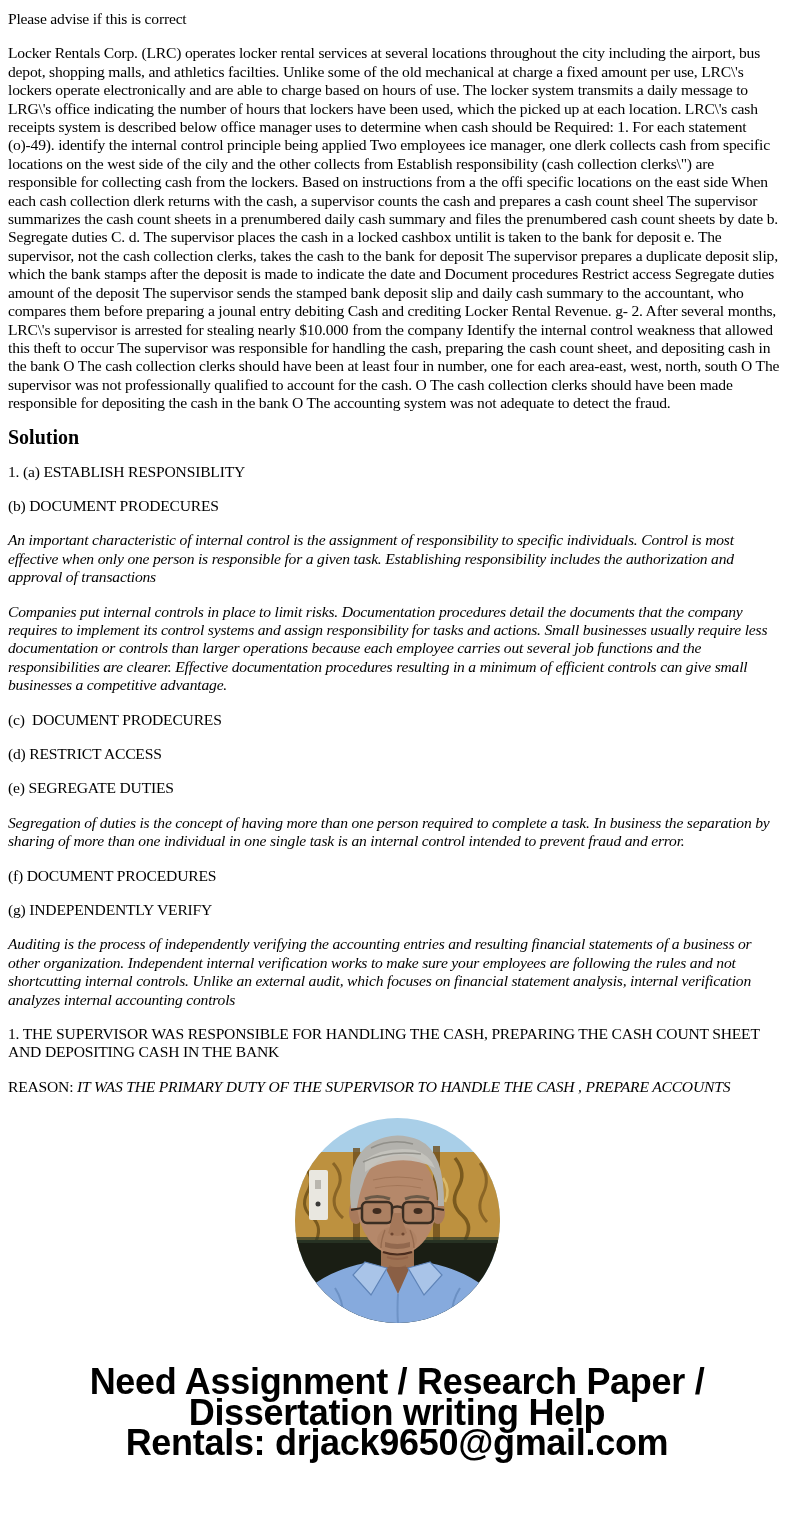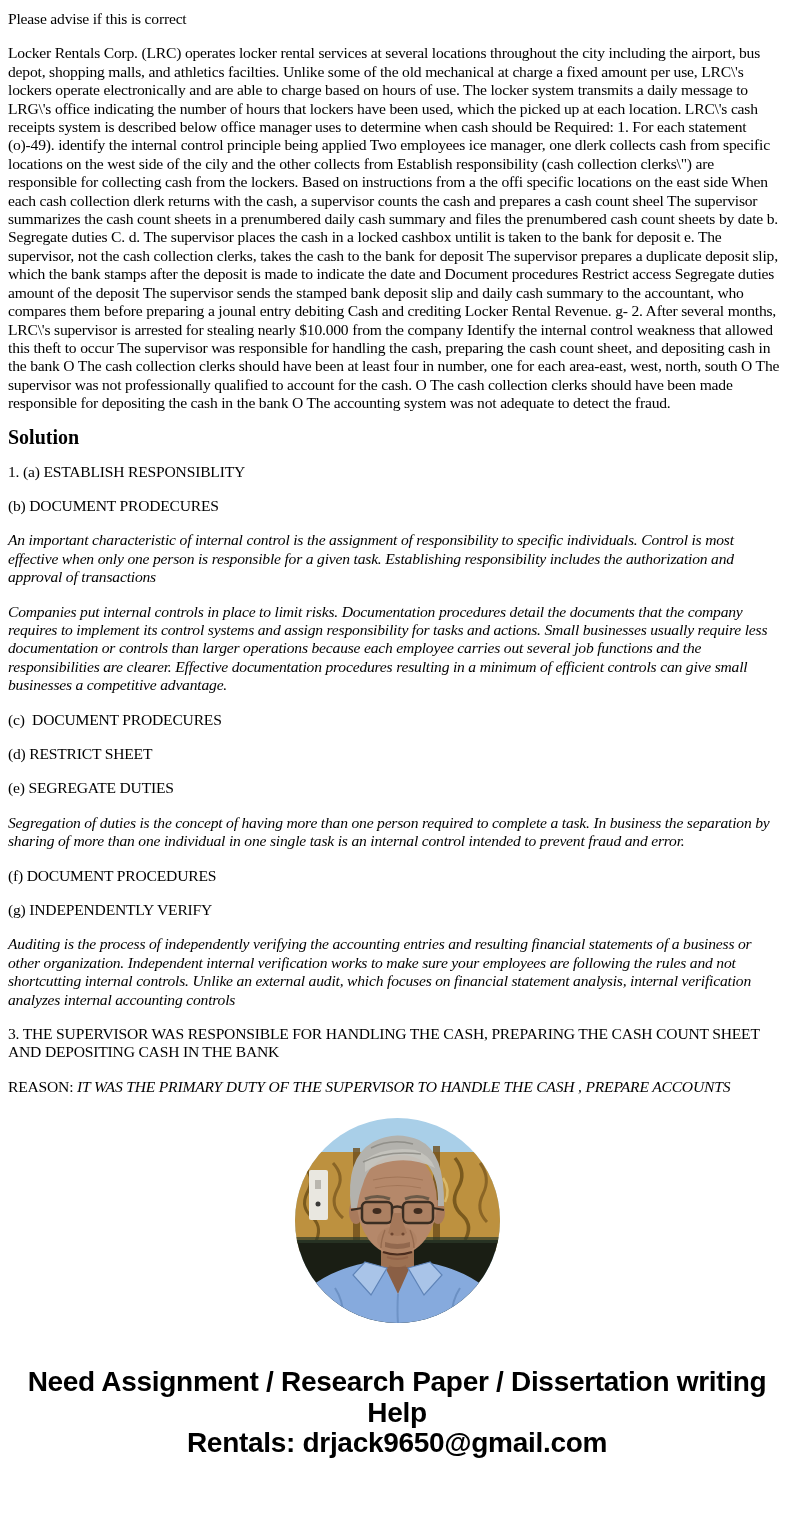"(d) RESTRICT SHEET" p.para { text: SHEET -> ACCESS }
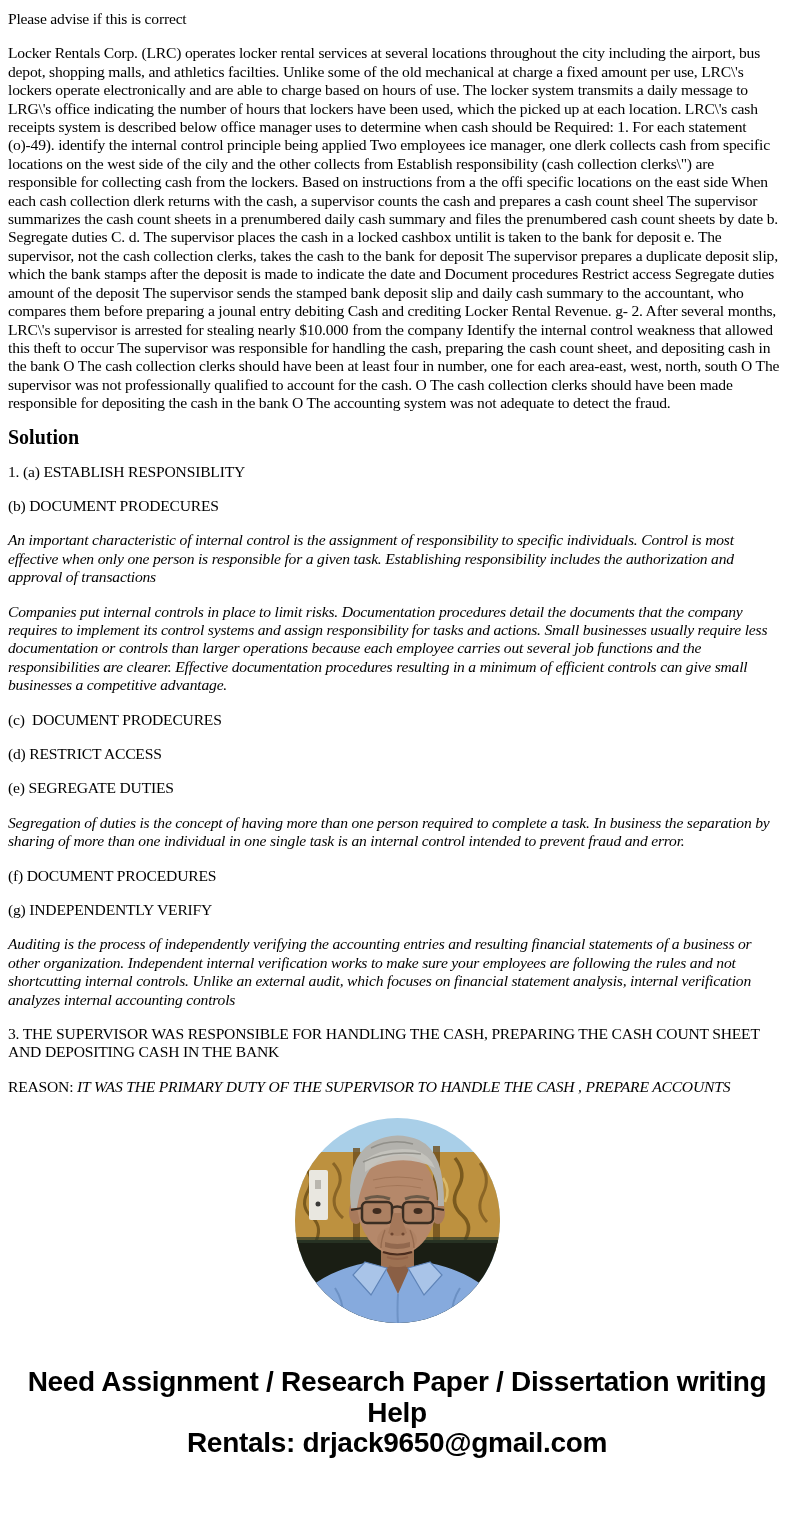"3. THE SUPERVISOR WAS RESPONSIBLE" p.para { text: 3 -> 1 }
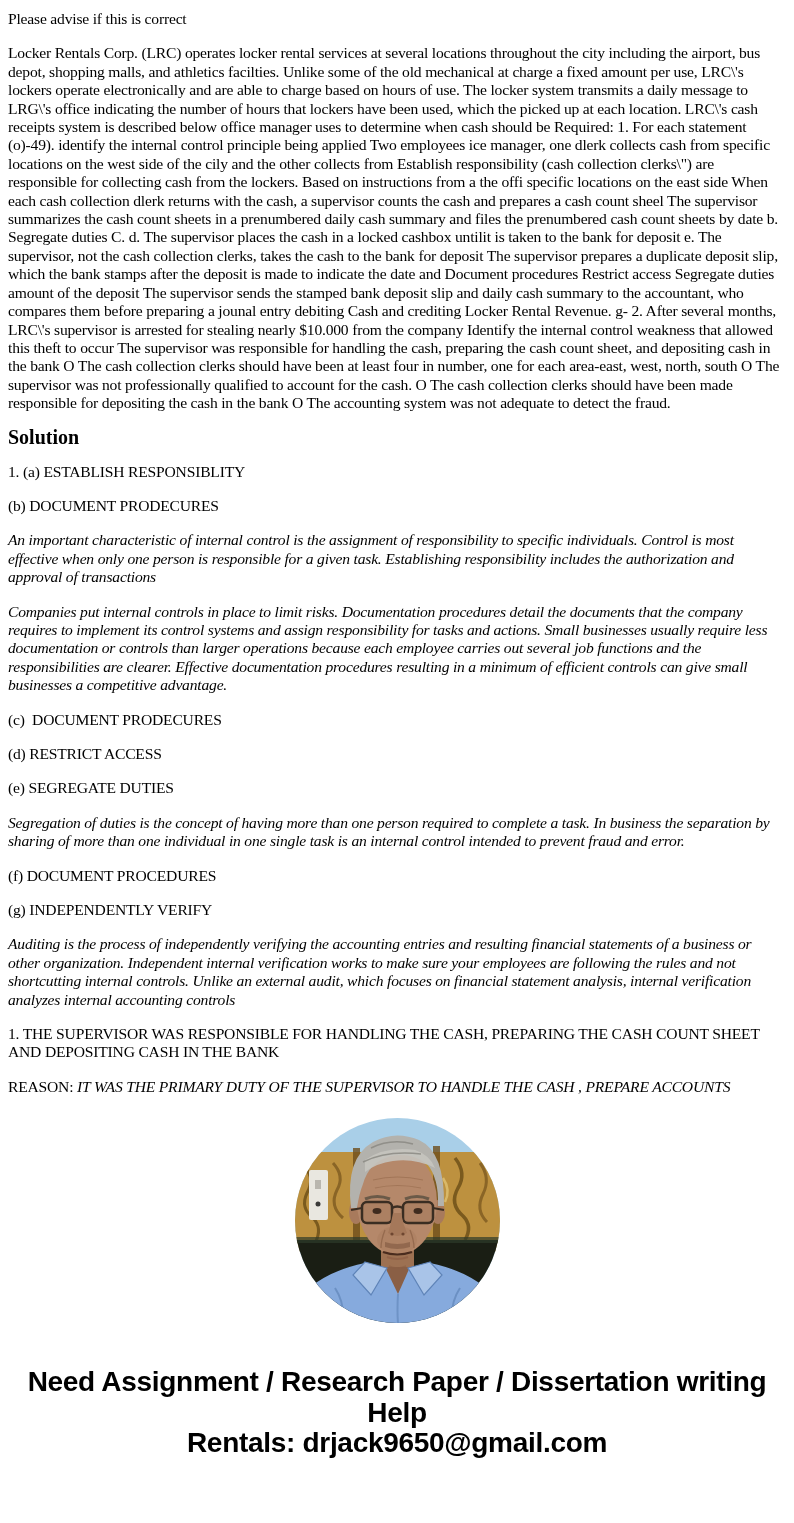"Need Assignment / Research Paper" .footer-line { font-size: 28px -> 36px }
